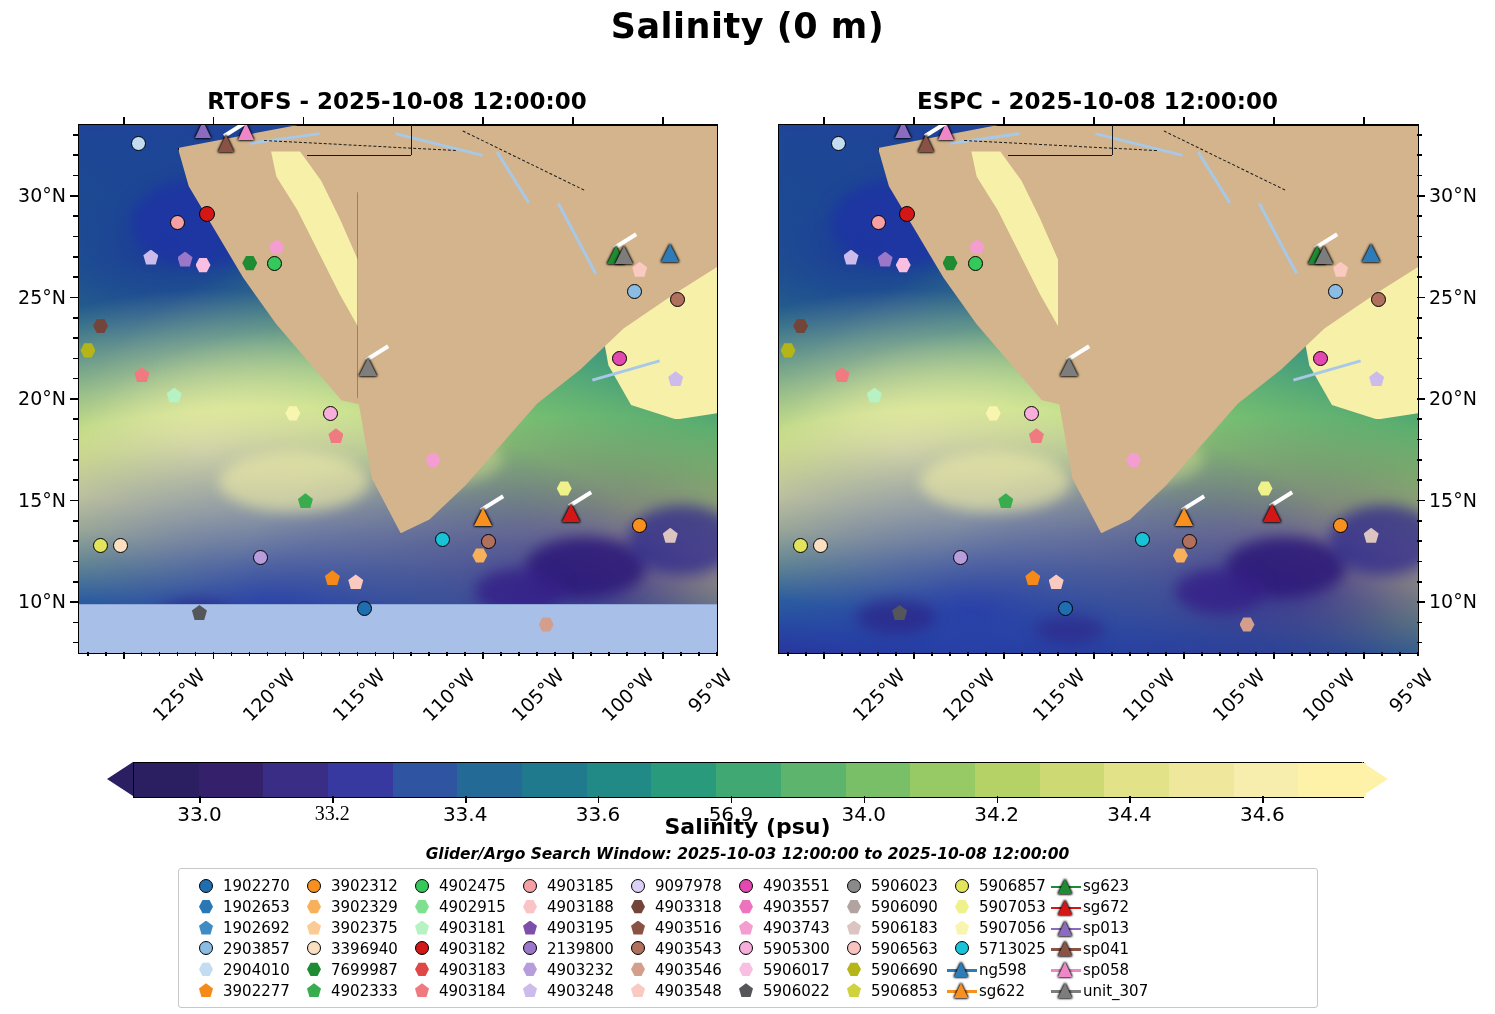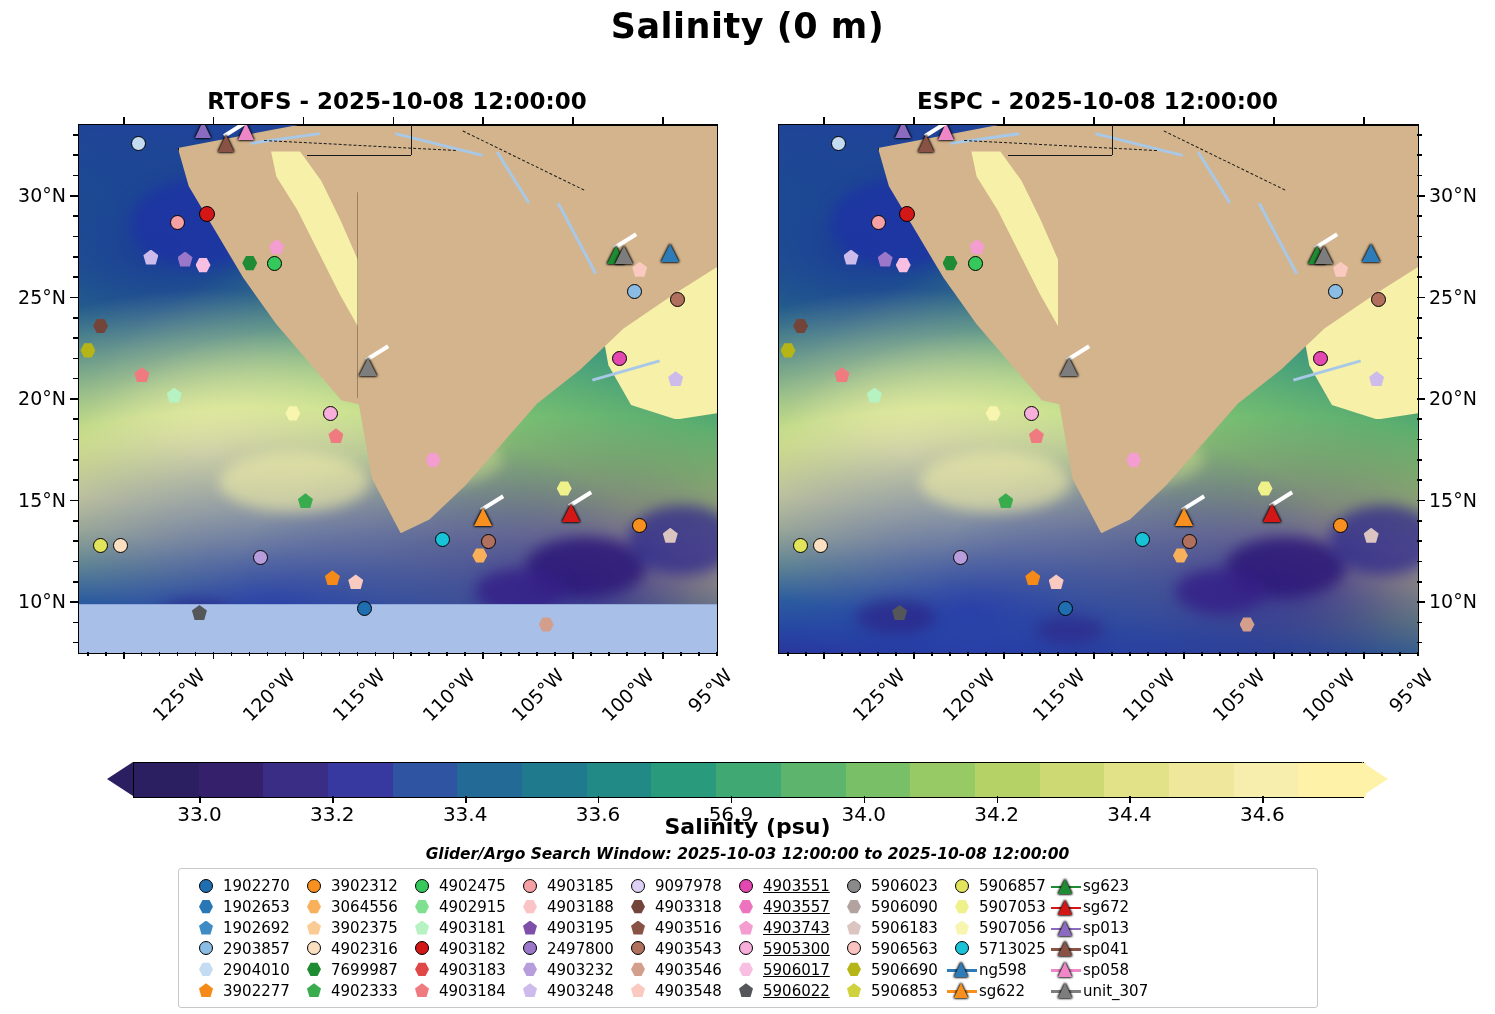"33.2" div.cblab { font-family: none -> Liberation Serif, serif }
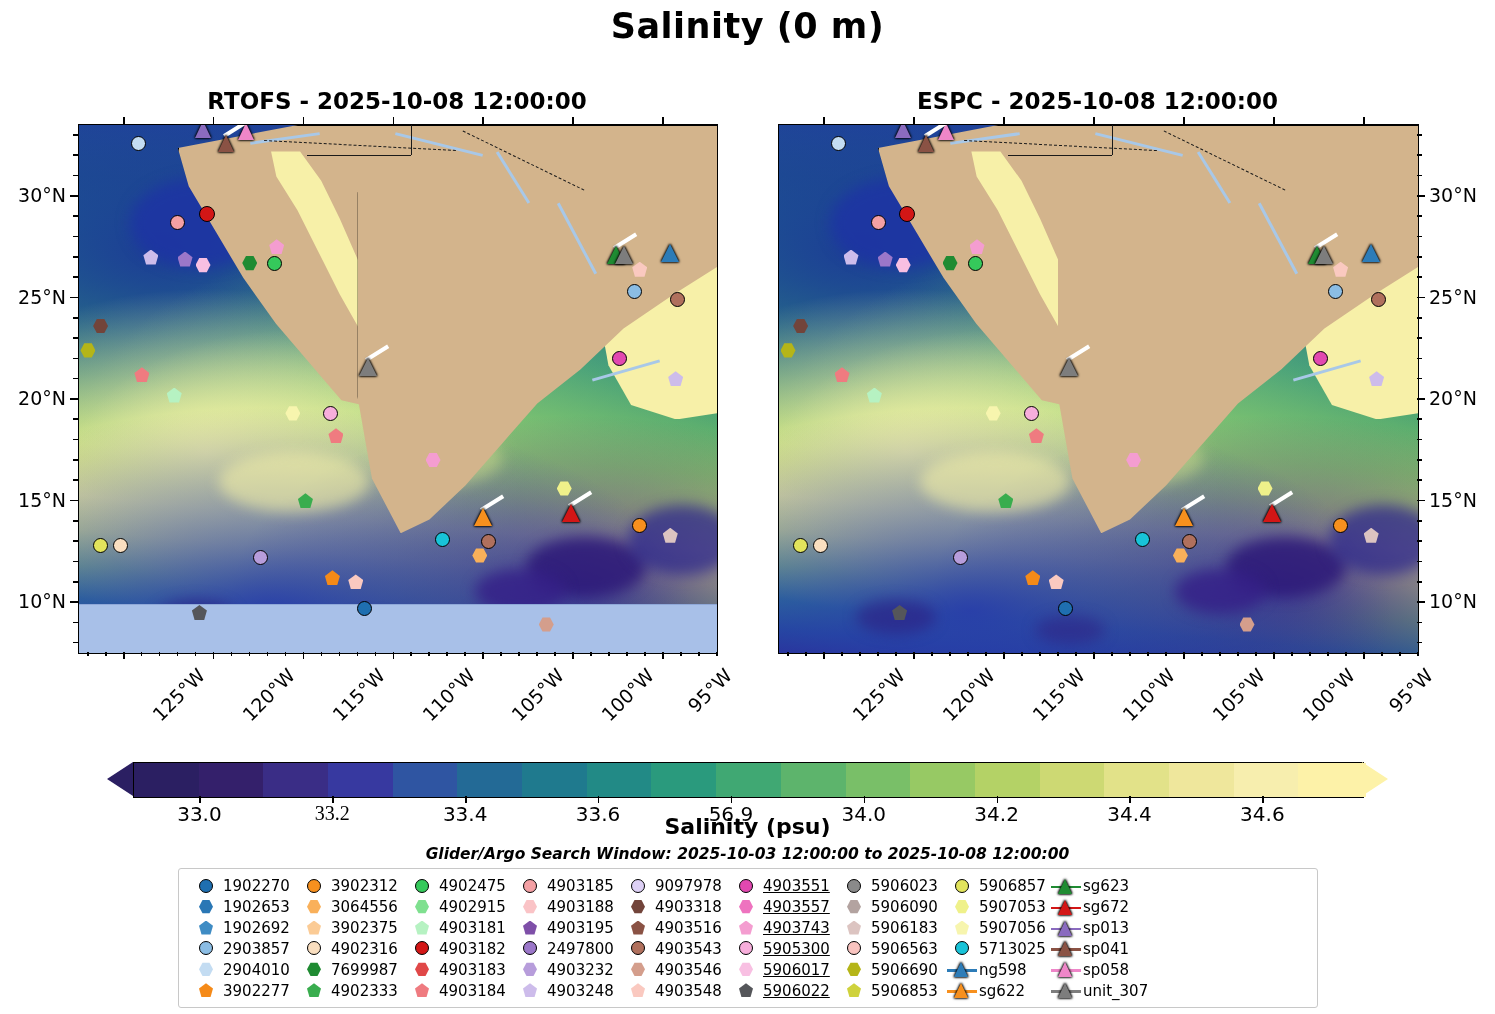"4903551" div.leg-col { text-decoration: underline -> none }
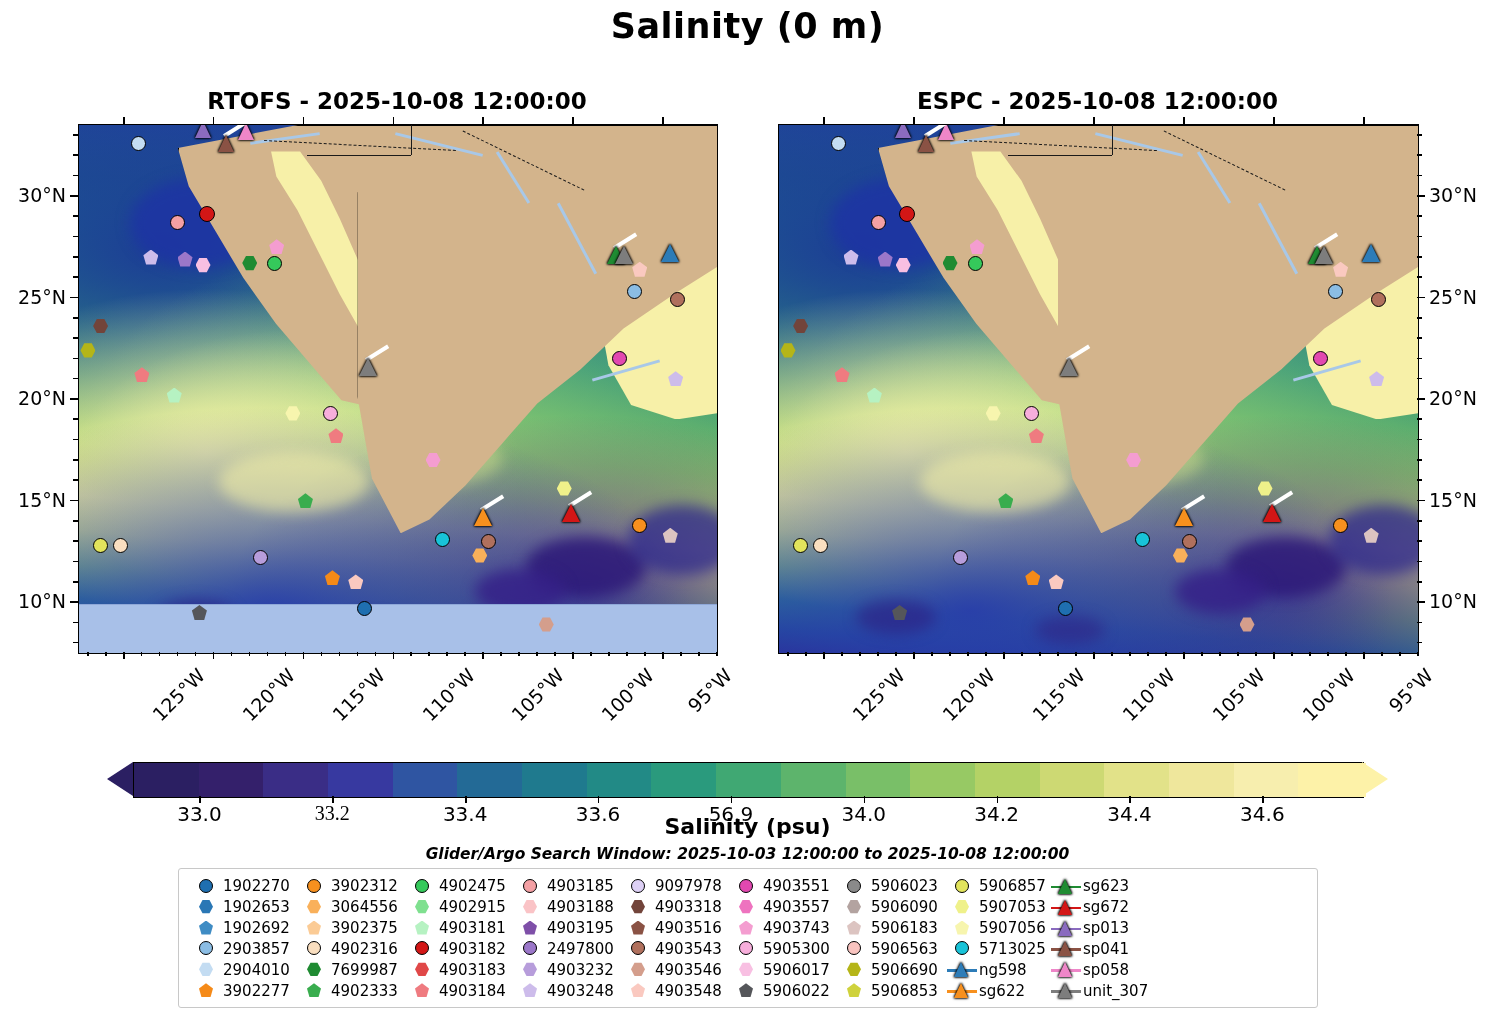"3064556" div.leg-txt { text: 3064556 -> 3902329 }
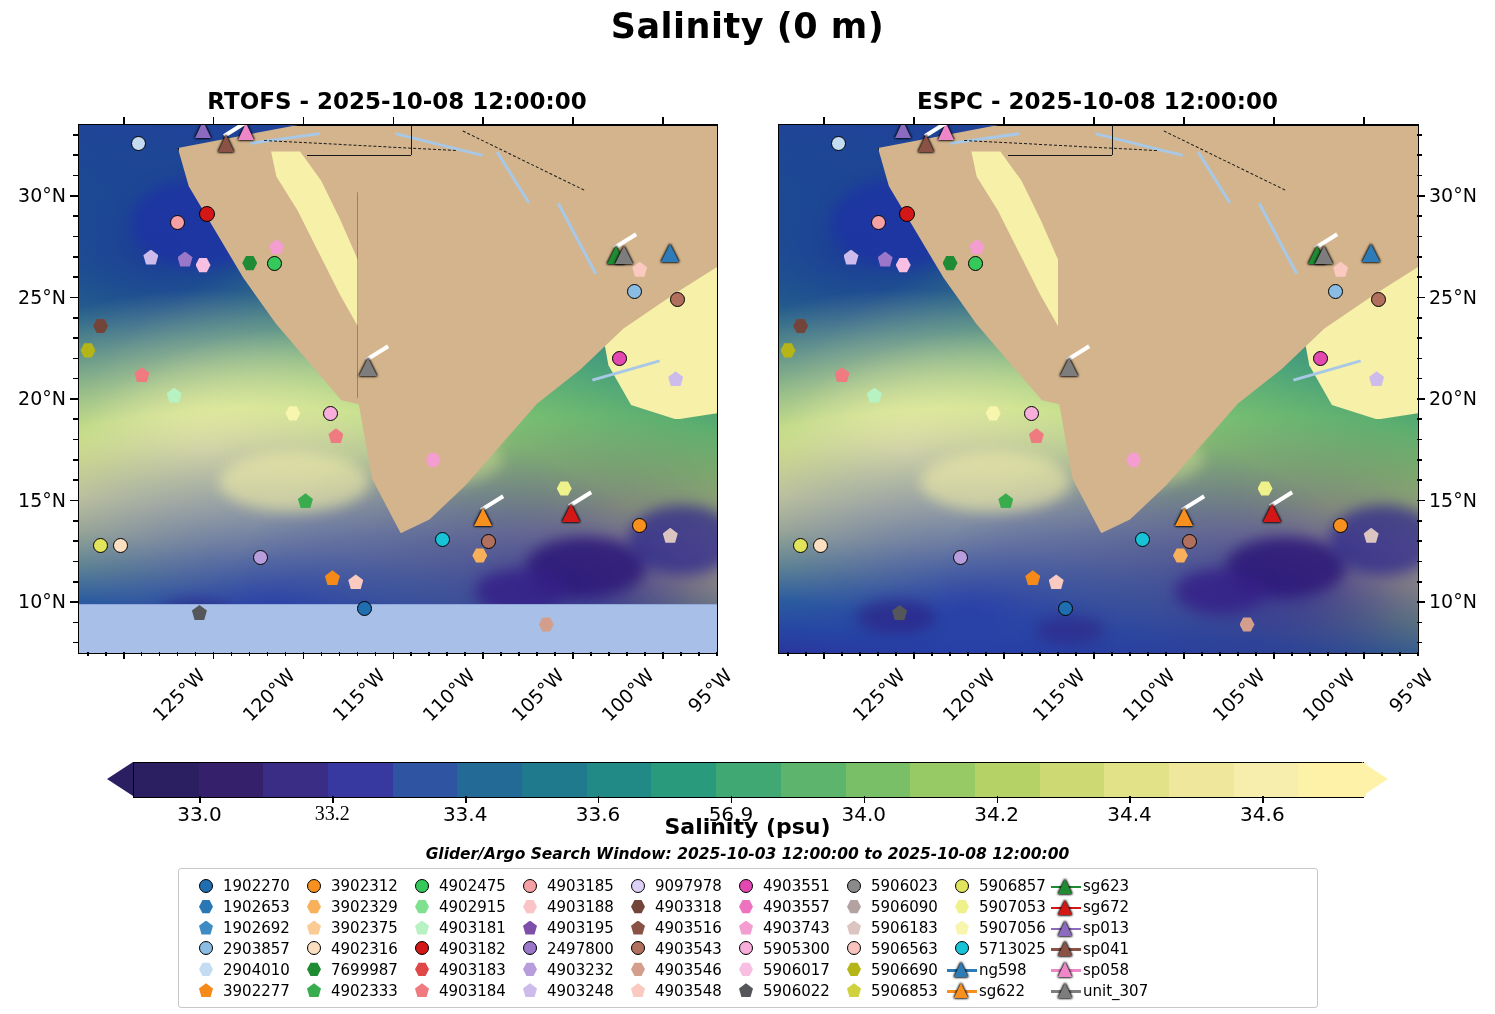"4902316" div.leg-txt { text: 4902316 -> 3396940 }
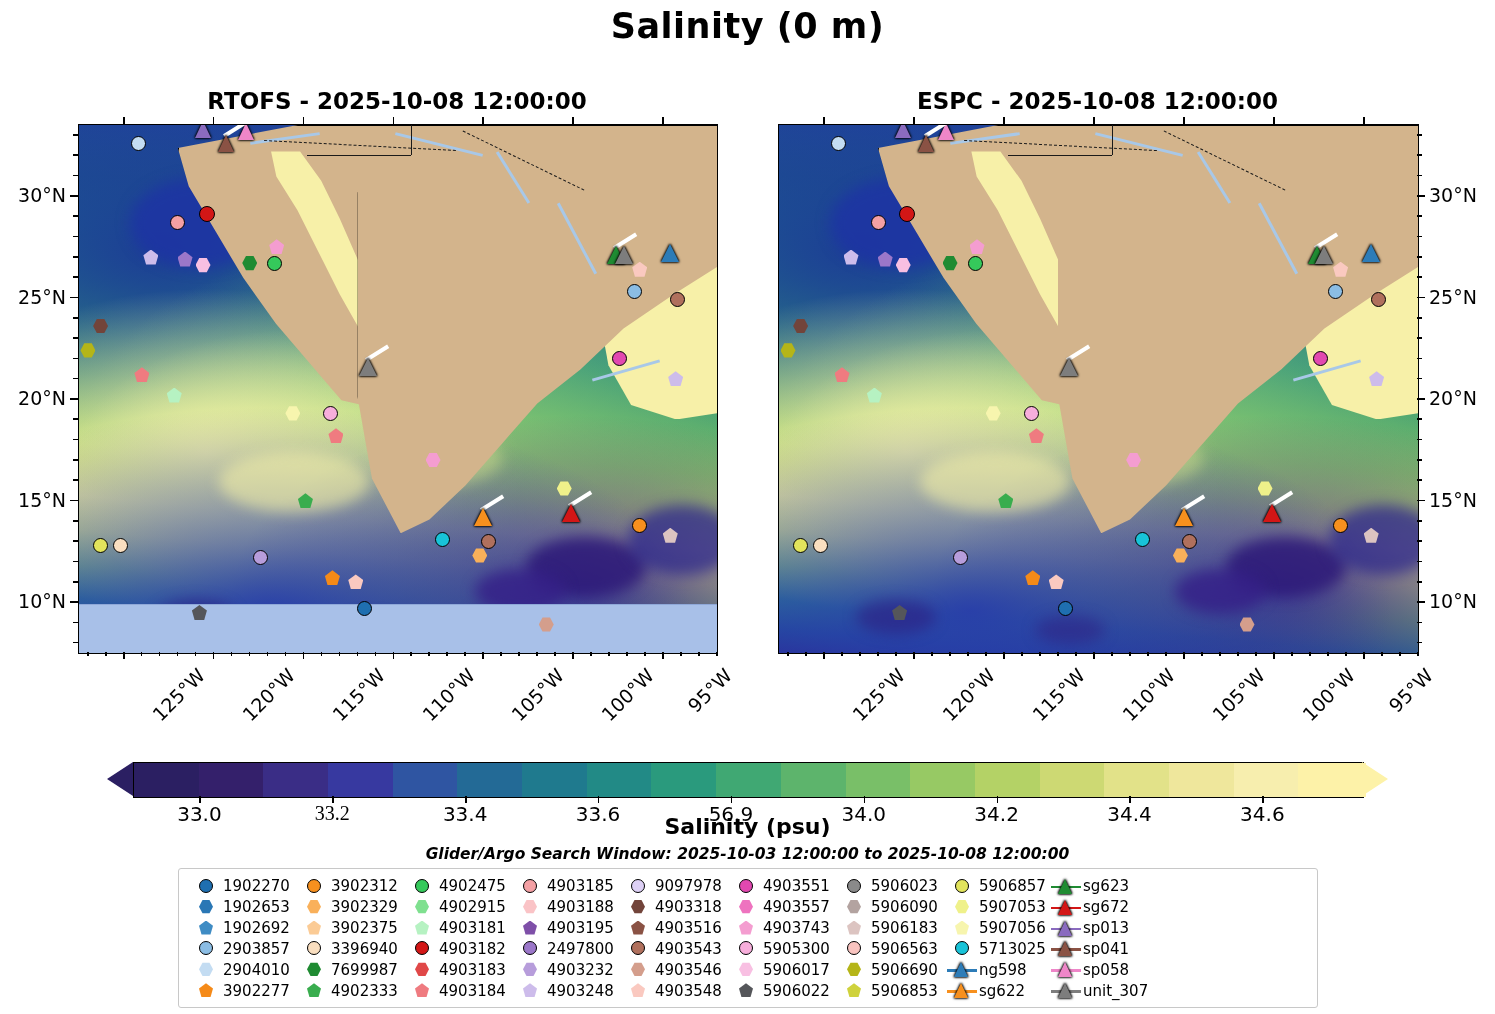"2497800" div.leg-txt { text: 2497800 -> 2139800 }
